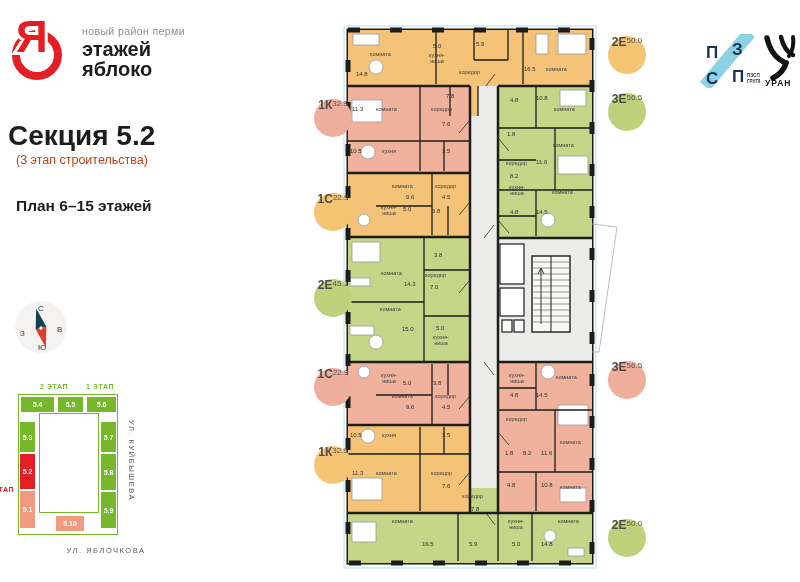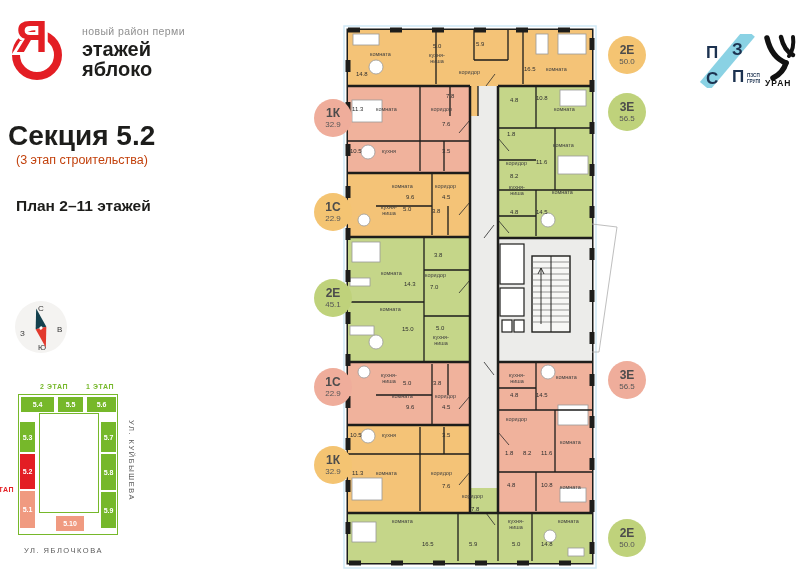"2Е" .badge { align-items: center -> flex-start; flex-direction: column -> row }
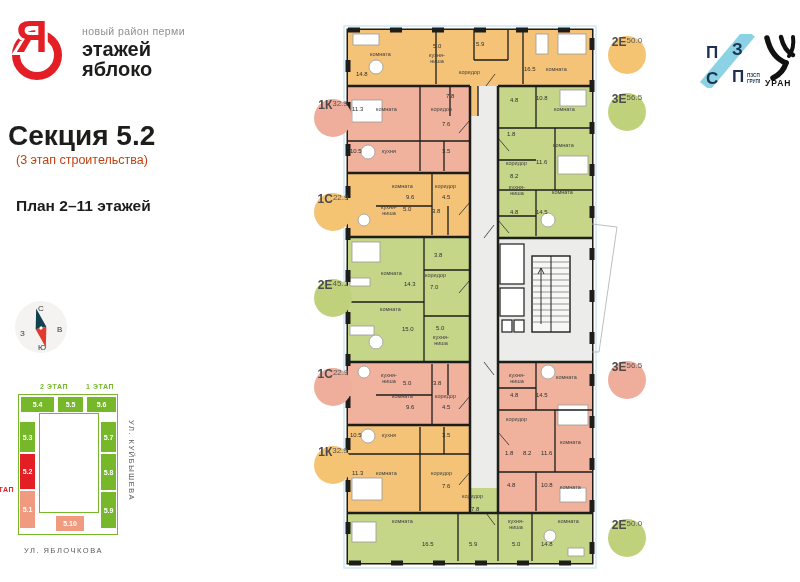"План 2–11 этажей" div.abs { text: 2–11 -> 6–15 }
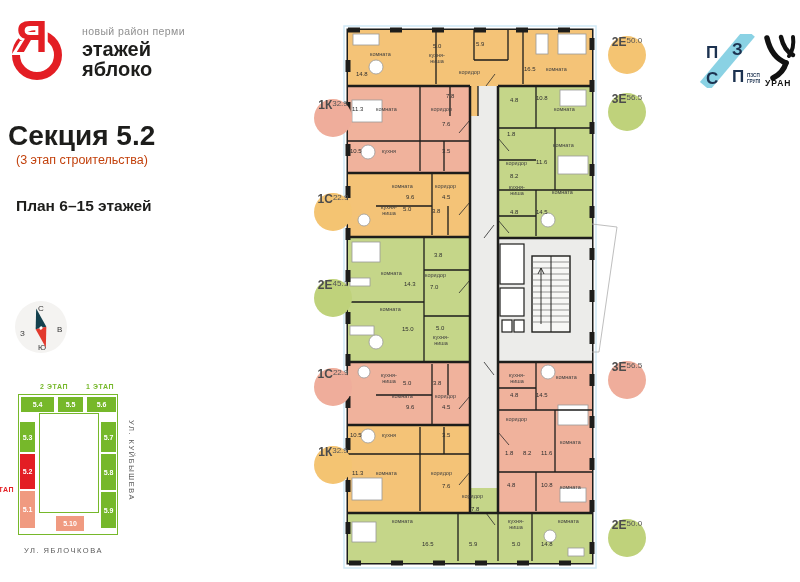"УЛ. ЯБЛОЧКОВА" .street-h { left: 24px -> 44px; text-align: left -> center }
